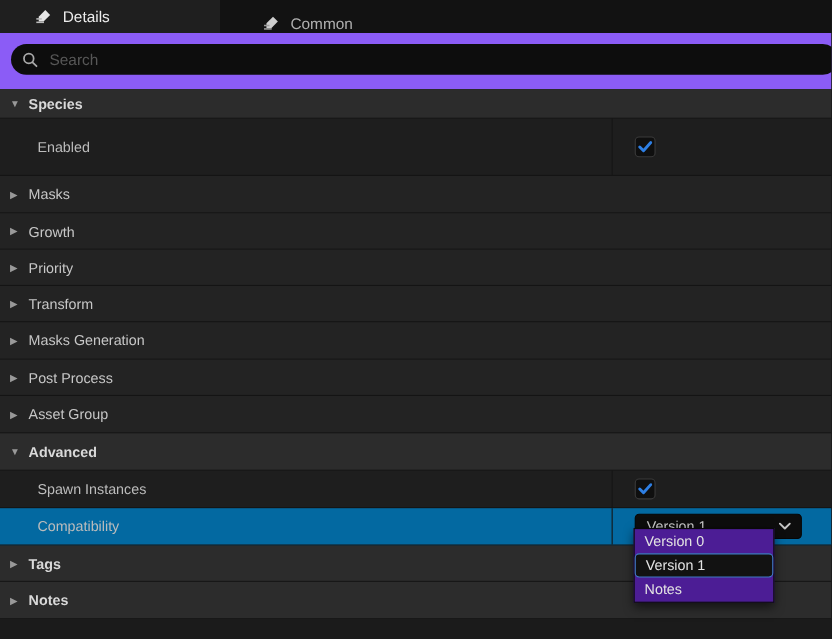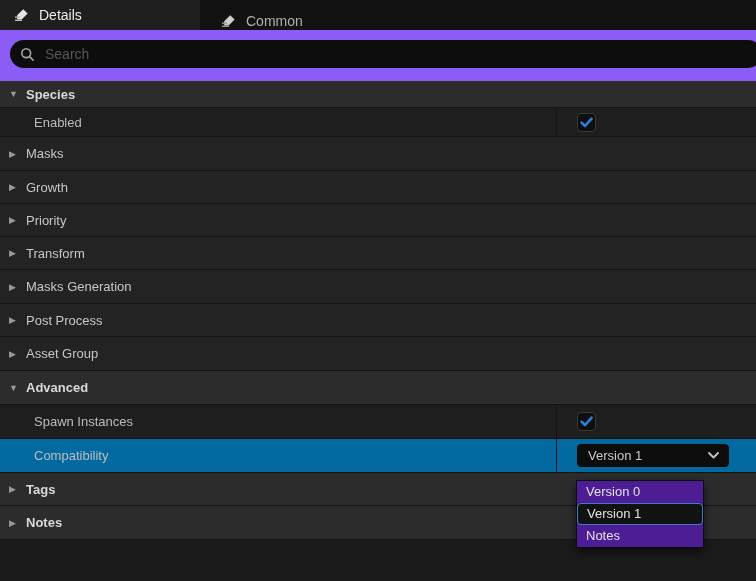"Details" .tab { padding-left: 13px -> 31px }
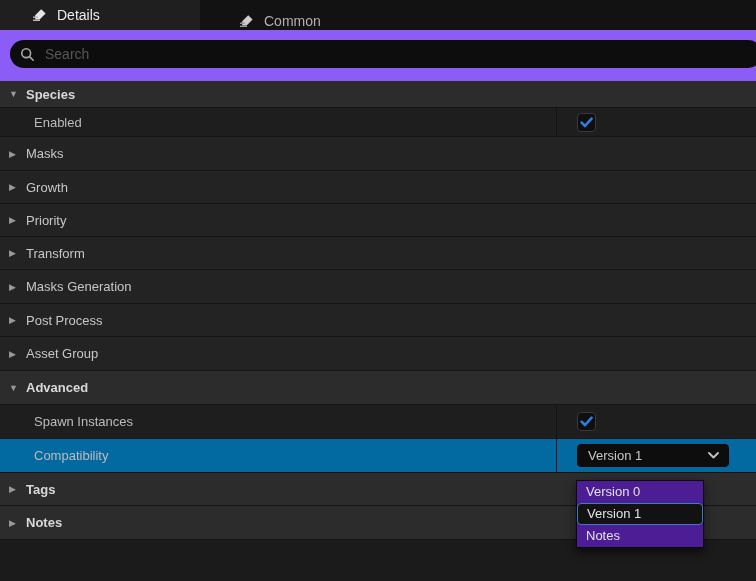"Enabled" .h39 { height: 29px -> 52px }
